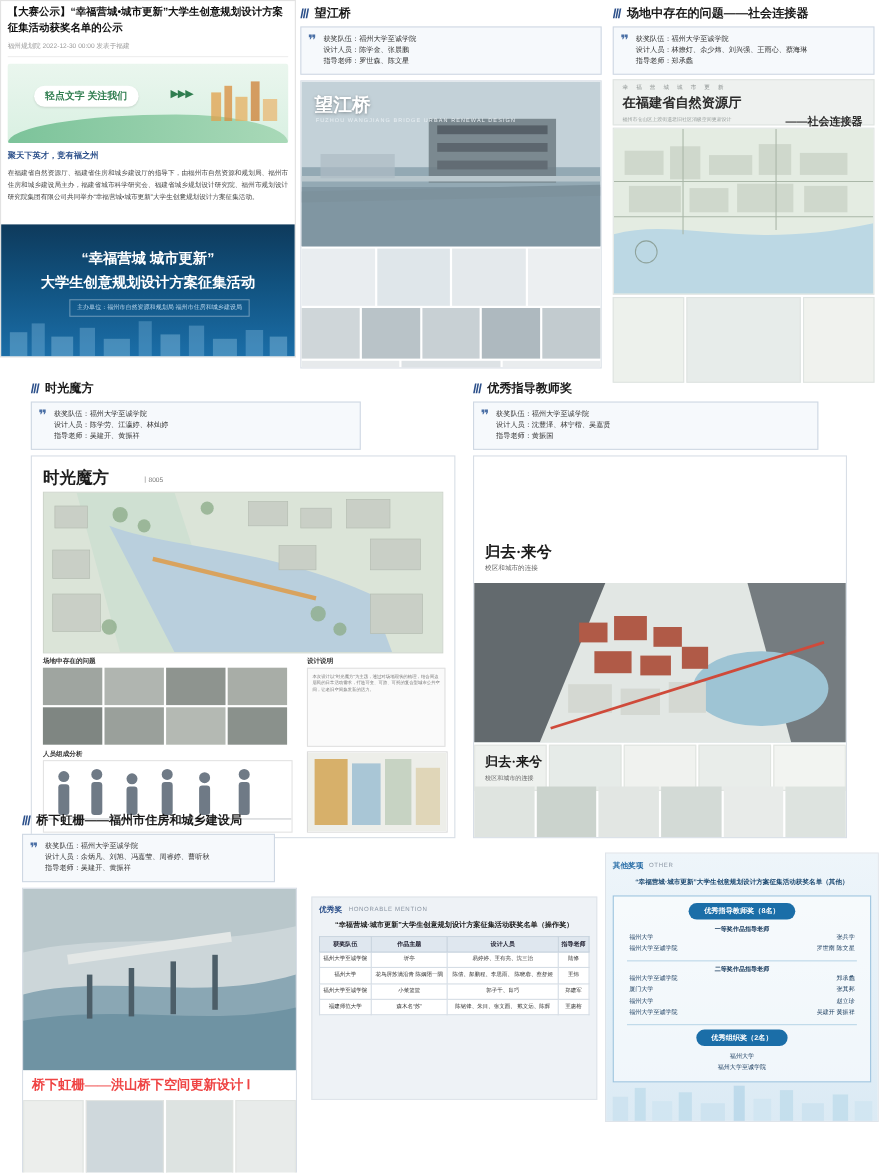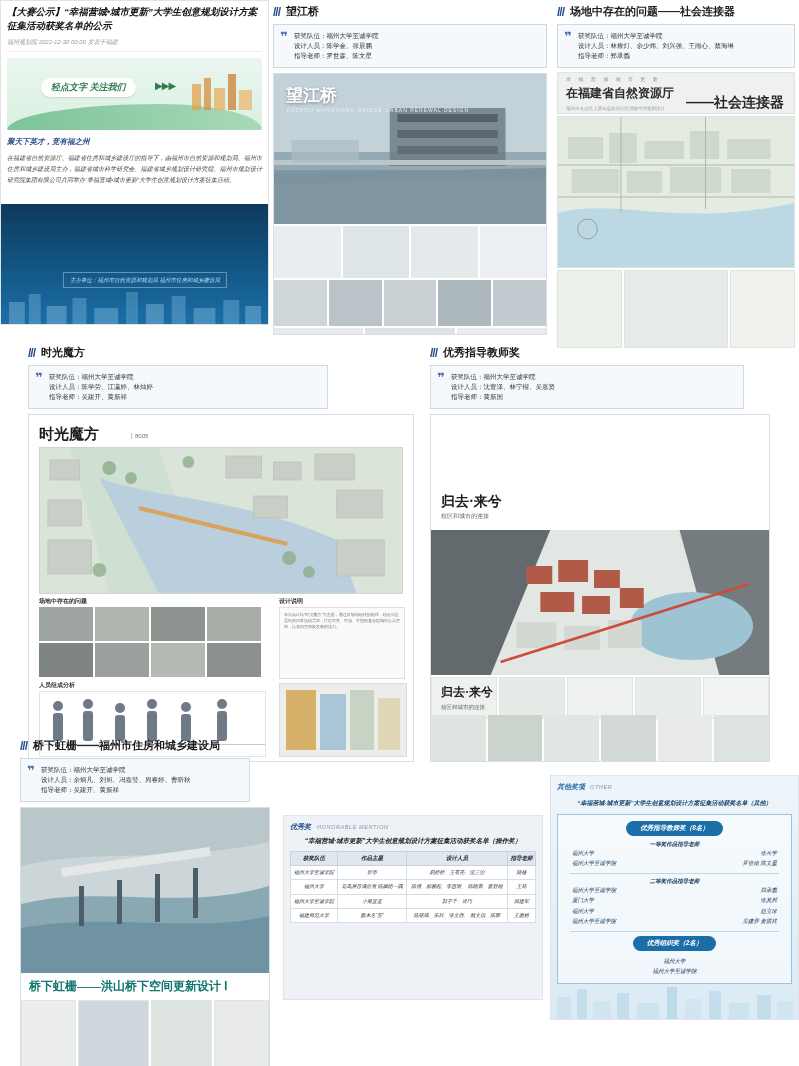"【大赛公示】“幸福营城•城市更新”大学生创意规划设计方案征集活动获奖名单的公示" .card { font-style: italic -> none }
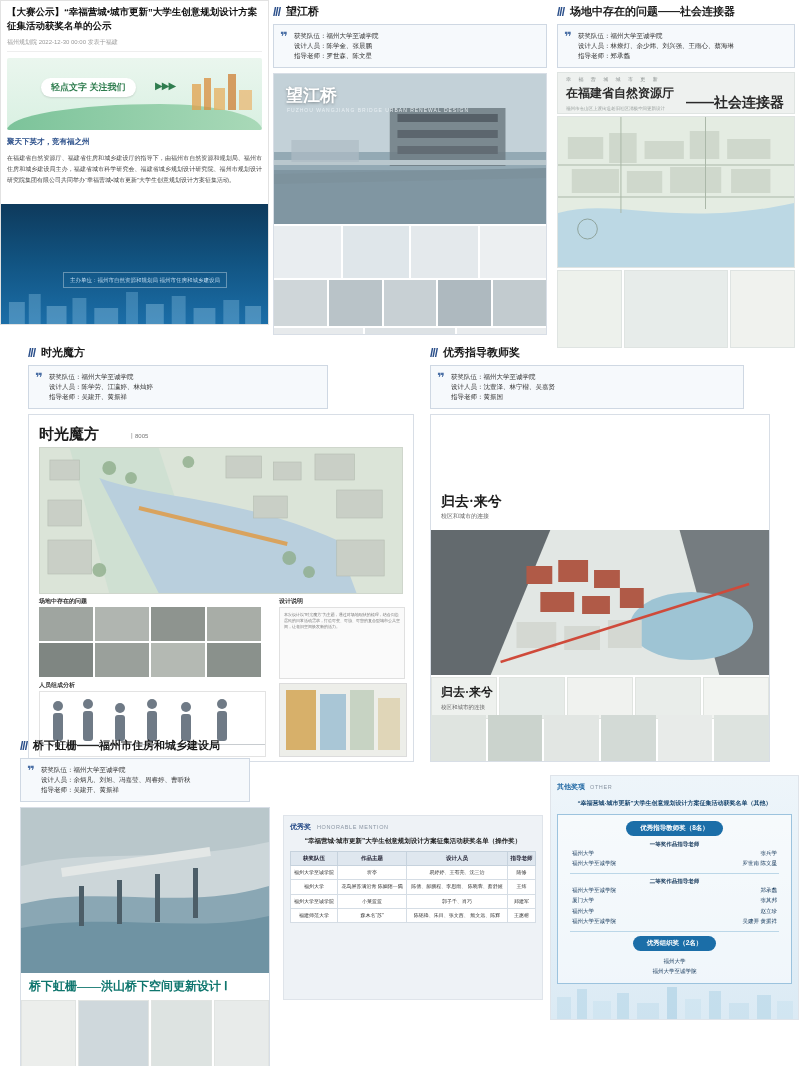"轻点文字 关注我们" #article .banner .cta { left: 34px -> 24px }
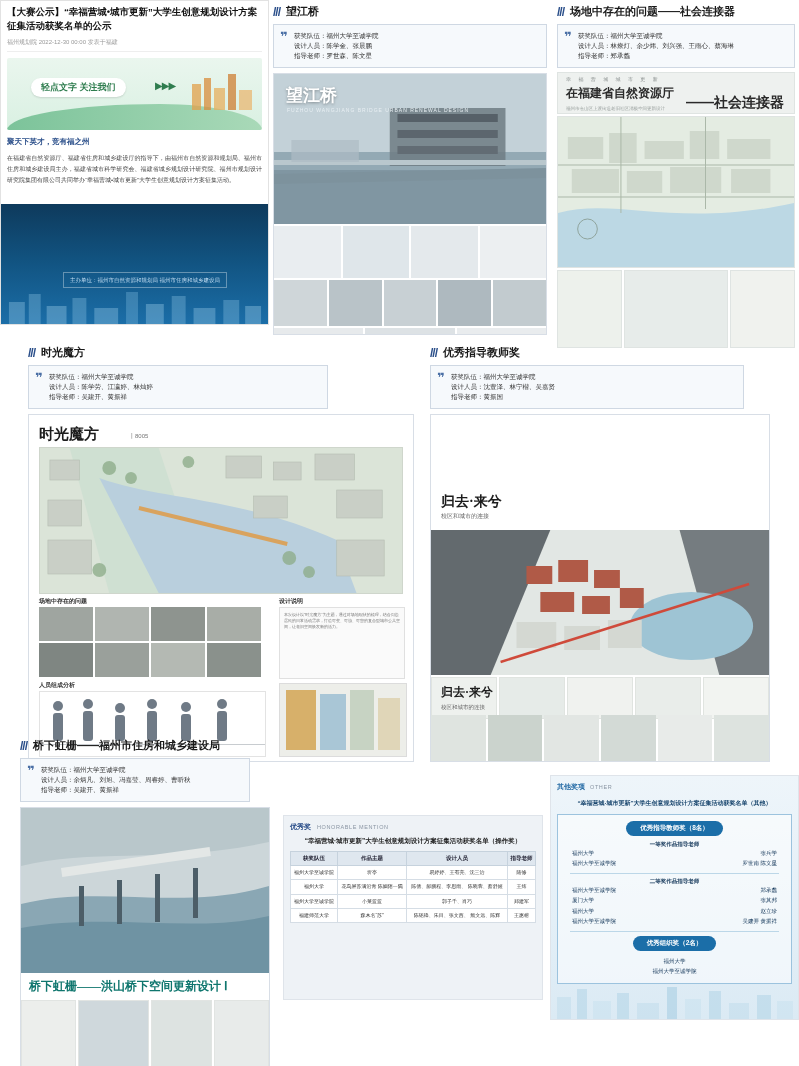"——社会连接器" #laojiu .hero .cn2 { font-size: 14px -> 10px; top: 21px -> 31px }
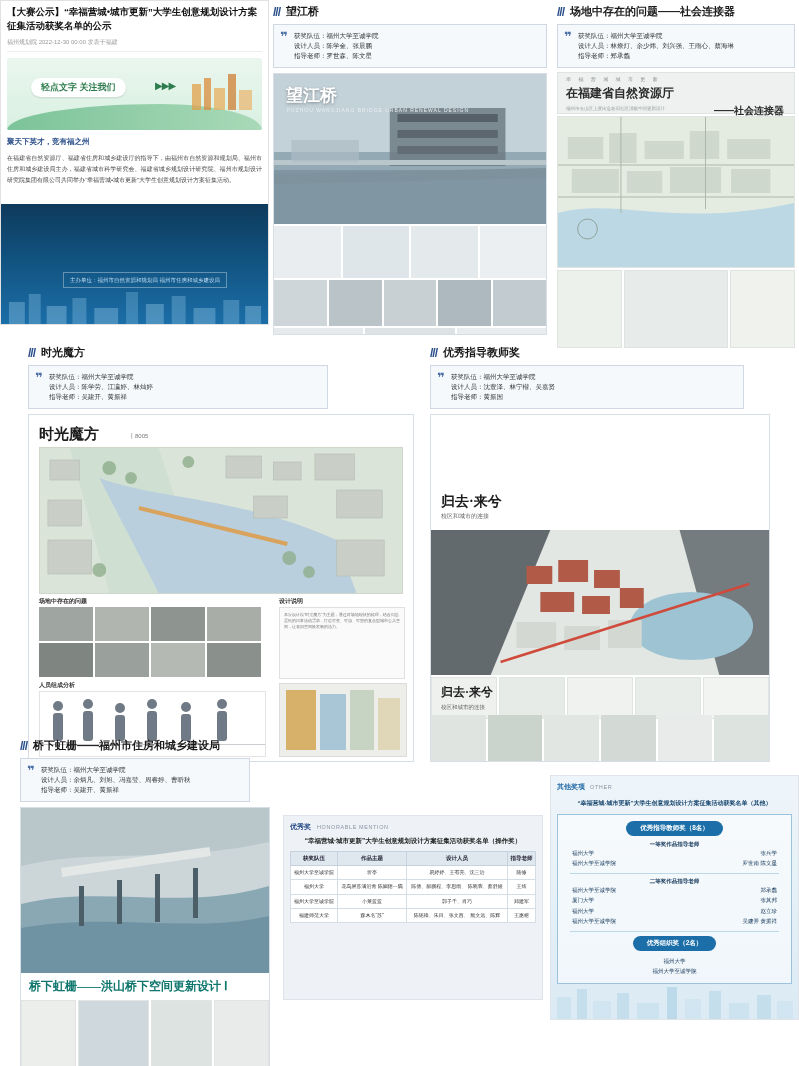"“幸福营城 城市更新”" div.t1 { html: none -> <div>“幸福营城 城市更新”</div> }
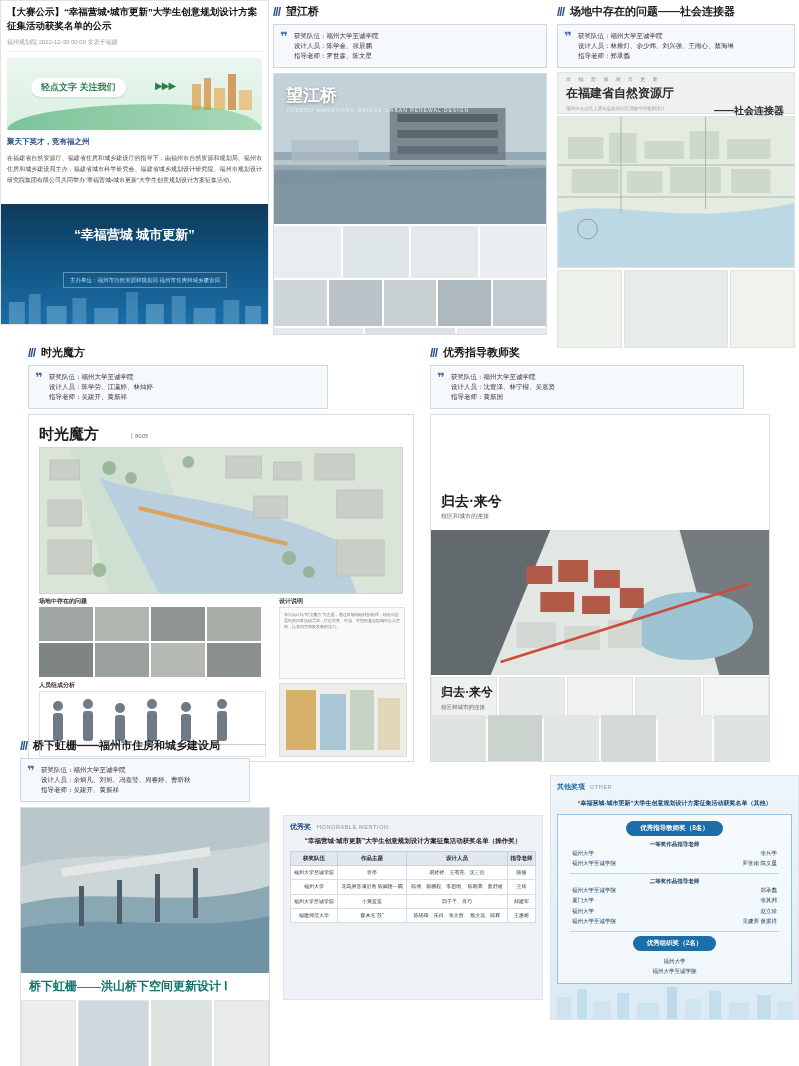"大学生创意规划设计方案征集活动" div.t2 { html: none -> <div>大学生创意规划设计方案征集活动</div> }
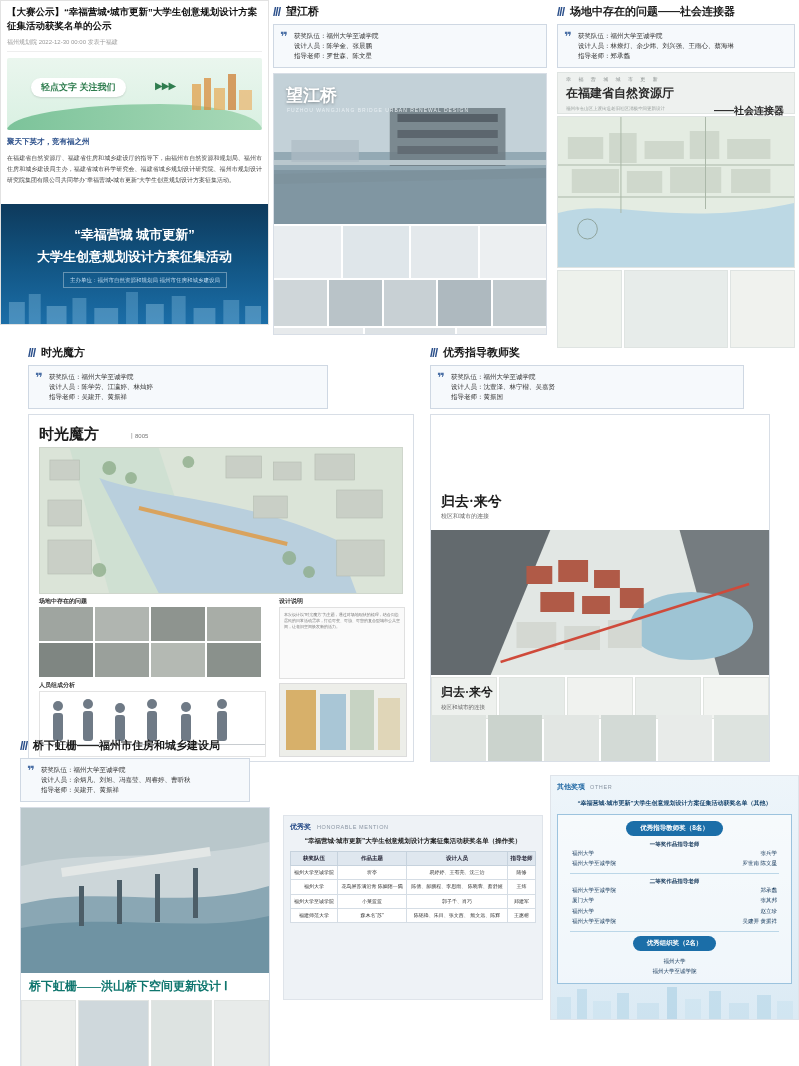"桥下虹栅——洪山桥下空间更新设计 Ⅰ" #qiaoxia .ptitle { color: #0f766e -> #ef4444 }
